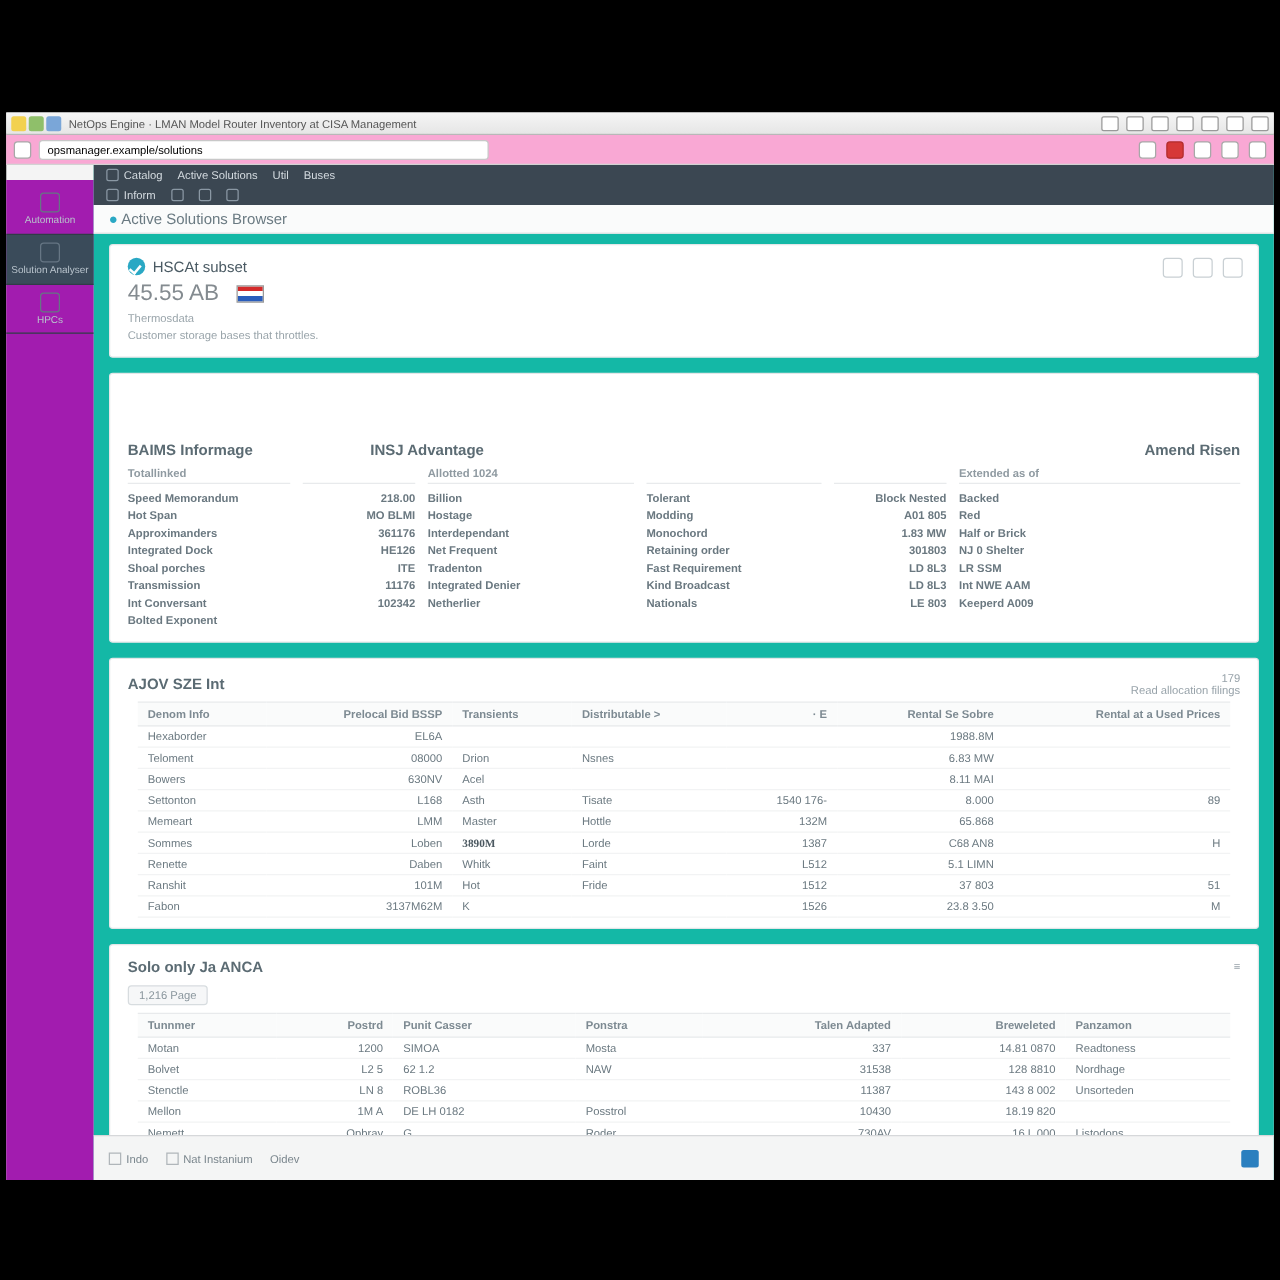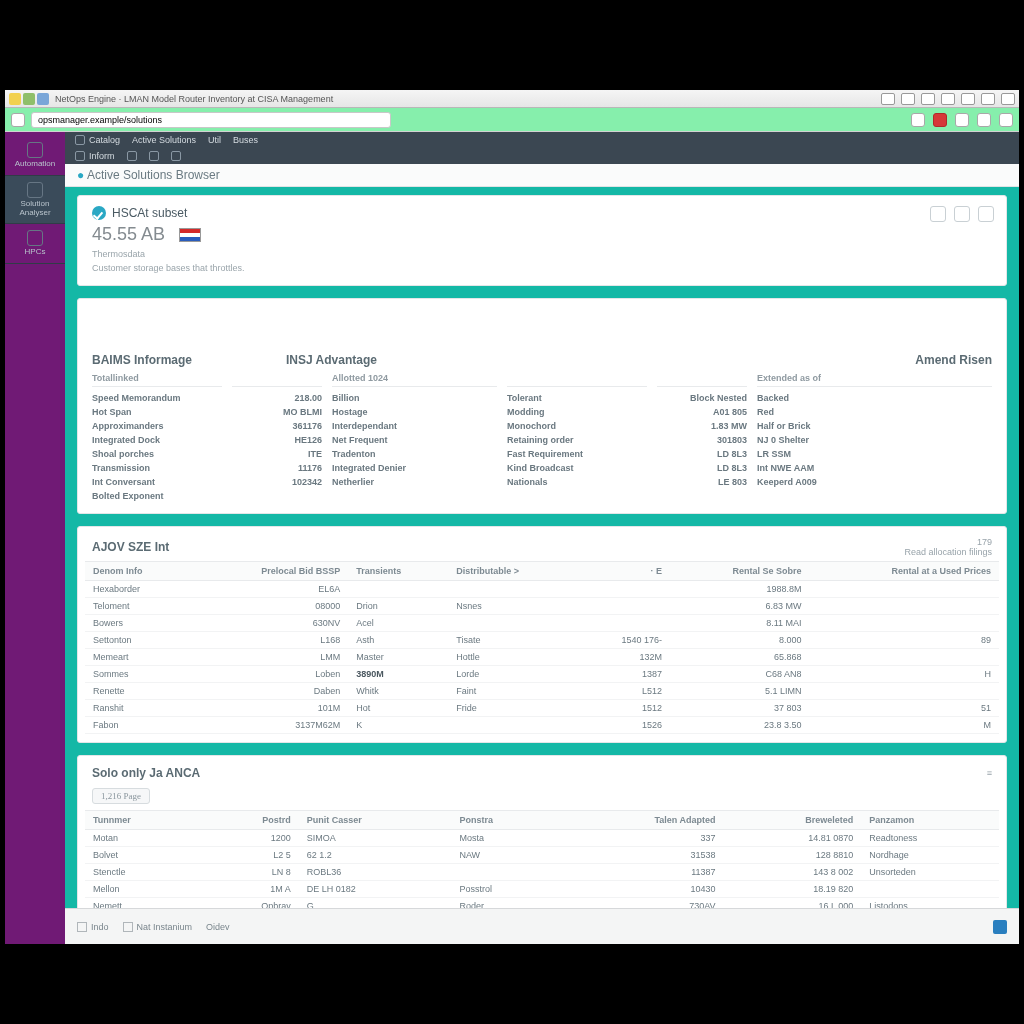"opsmanager.example/solutions" .urlbar { background: #86efac -> #f9a8d4 }
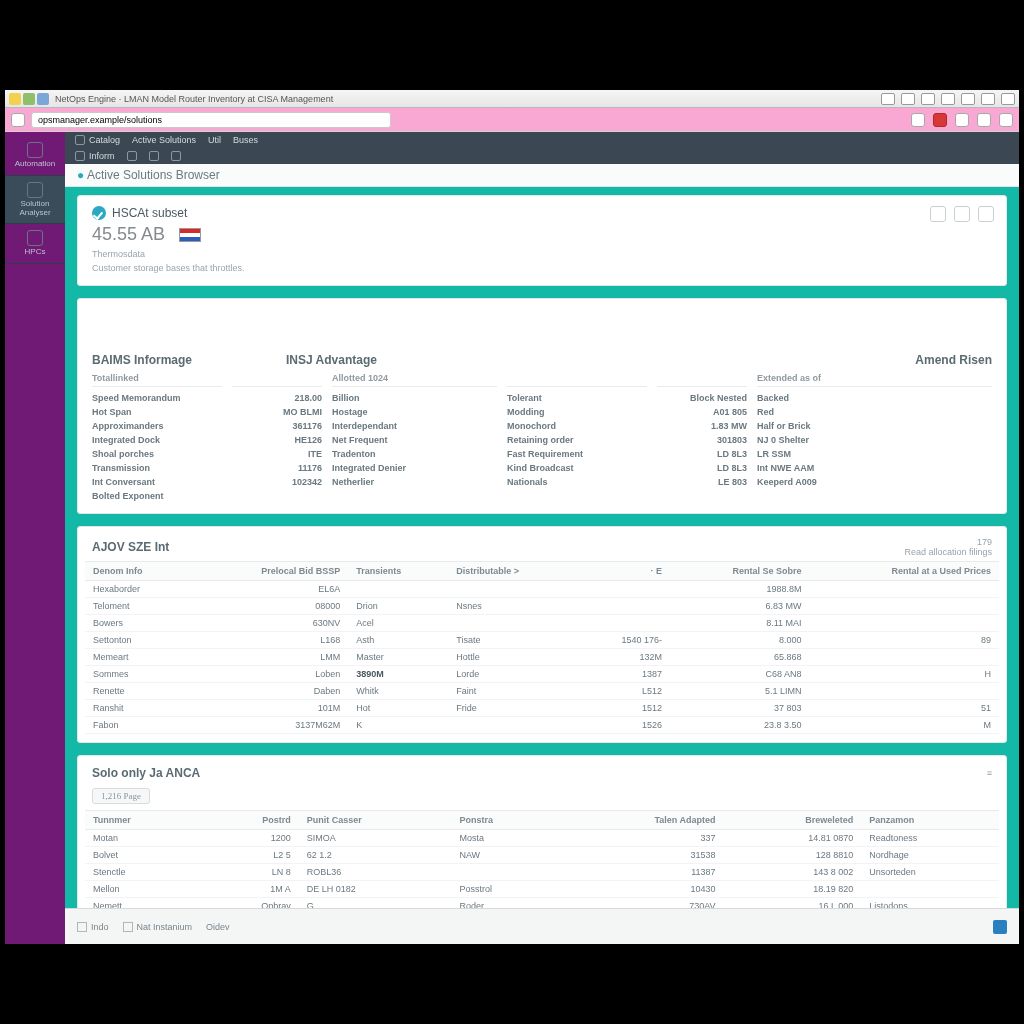"Automation" .leftnav { background: #701a75 -> #a21caf; margin-top: none -> 12px; width: 60px -> 70px }
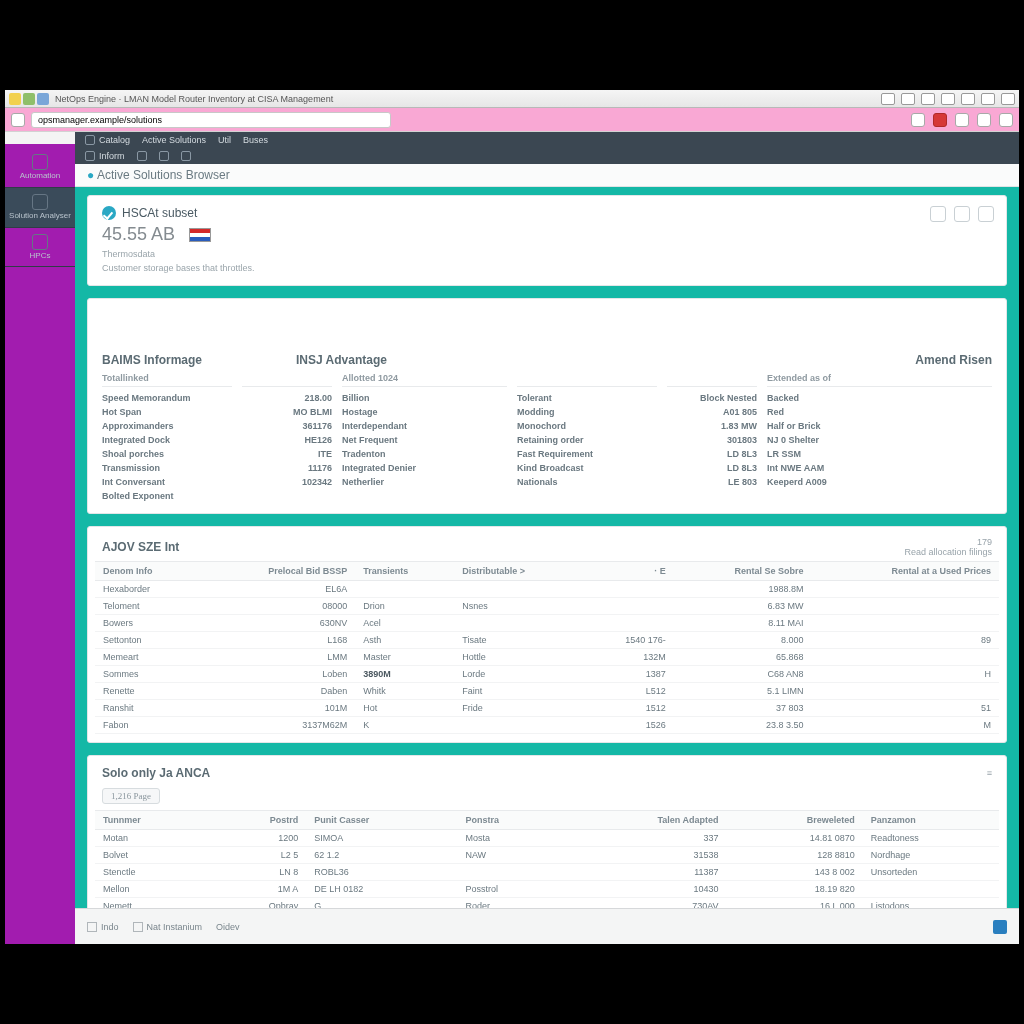"Denom Info" .tbl-wrap { padding: 0 7px 8px -> 0 22px 8px }
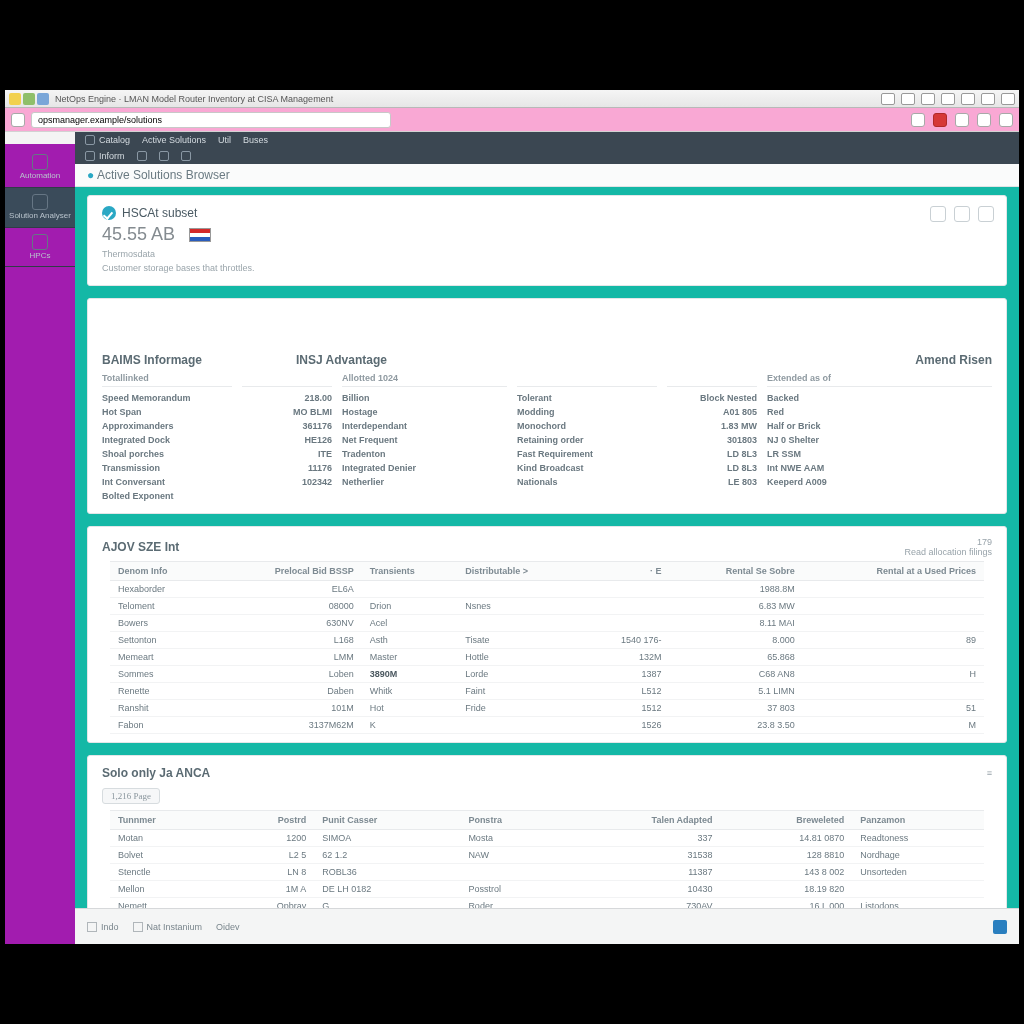"3890M" .over-bold { font-family: none -> Liberation Serif, serif }
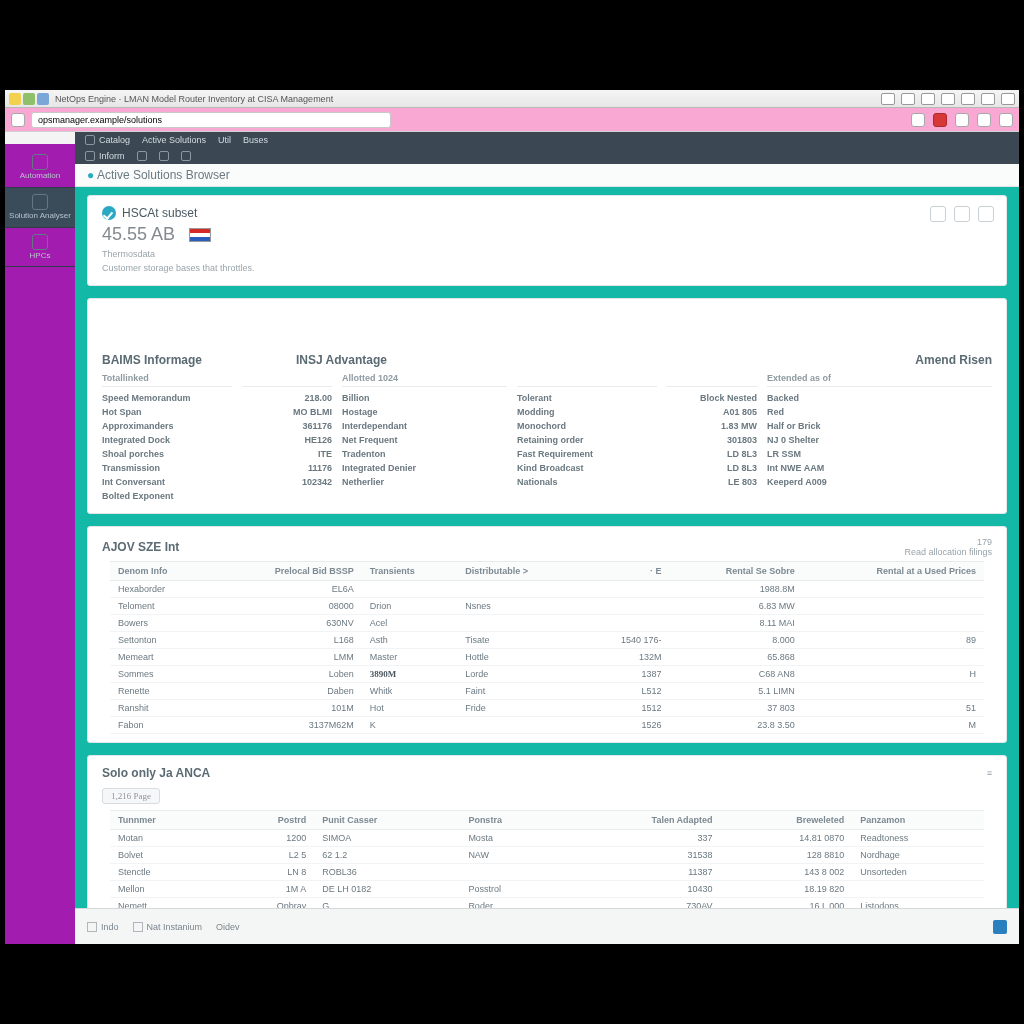"1,216 Page" .filter-row { font-family: Liberation Serif, serif -> none }
